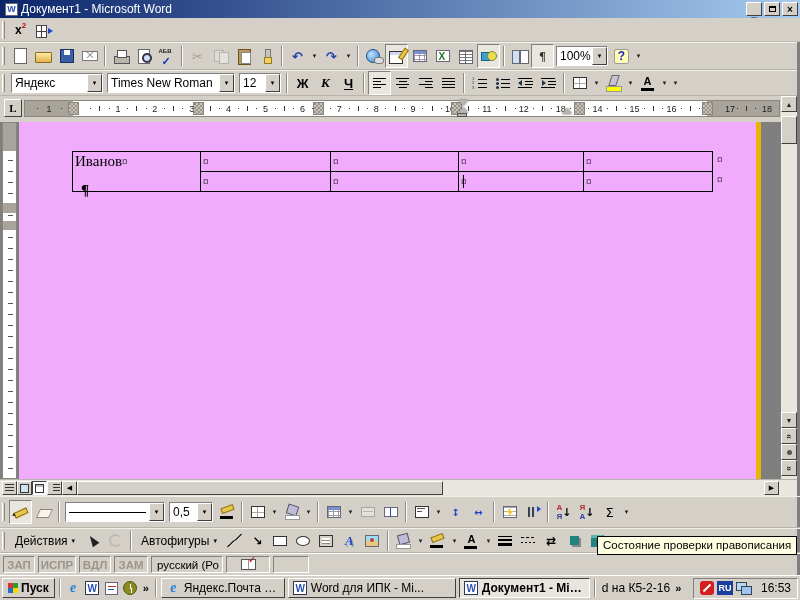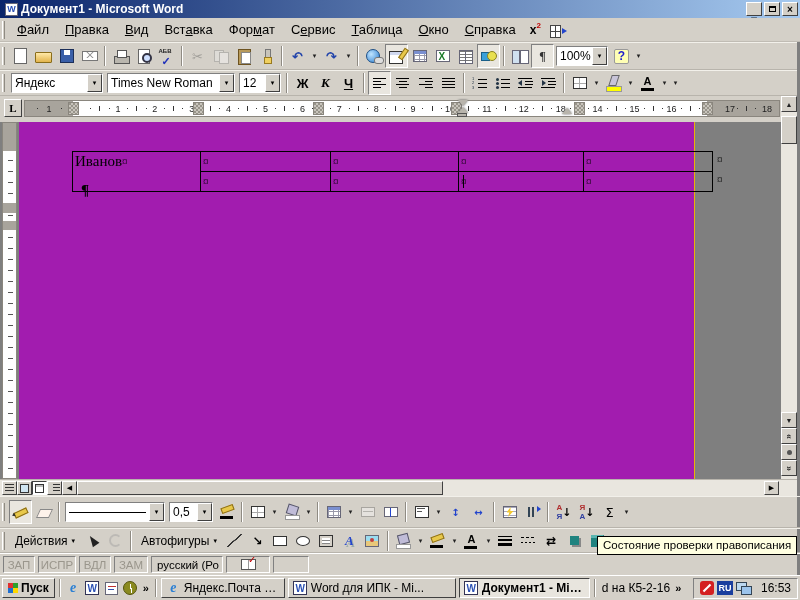"Документ1 - Microsoft Word" #title-text { font-weight: bold -> normal }
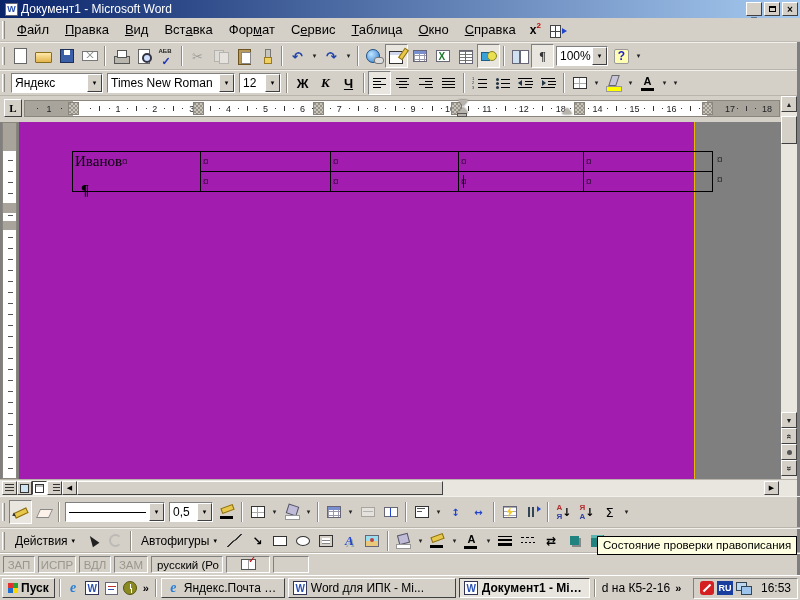"Файл" div { html: <div> <div><u>Ф</u>айл</div> <div><u>П</u>равка</div> <div><u>В</u>ид</div> <div>Вст<u>а</u>вка</div> <div>Фор<u>м</u>ат</div> <div>С<u>е</u>рвис</div> <div><u>Т</u>аблица</div> <div><u>О</u>кно</div> <div><u>С</u>правка</div> </div> -> none }
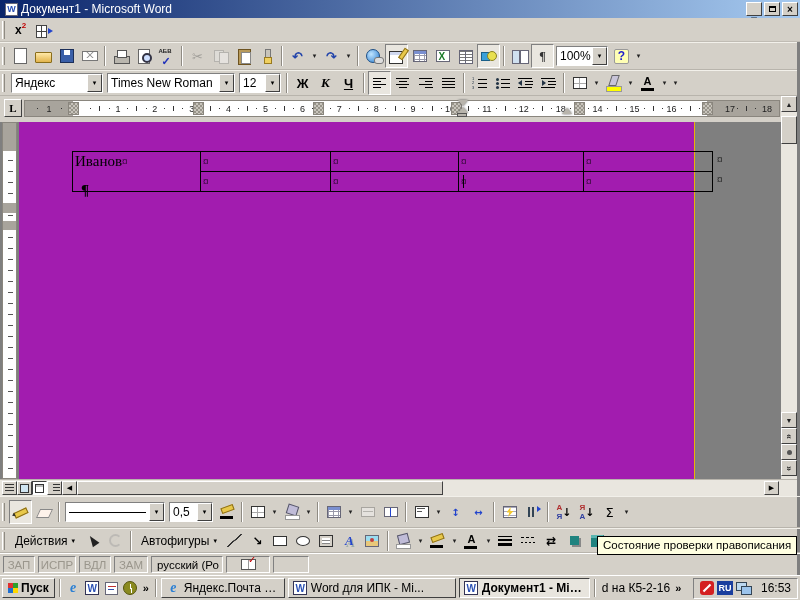"Иванов¤" #page { background: #a21caf -> #f0abfc; border-right: 1px solid #eab308 -> 5px solid #eab308; width: 676px -> 742px }
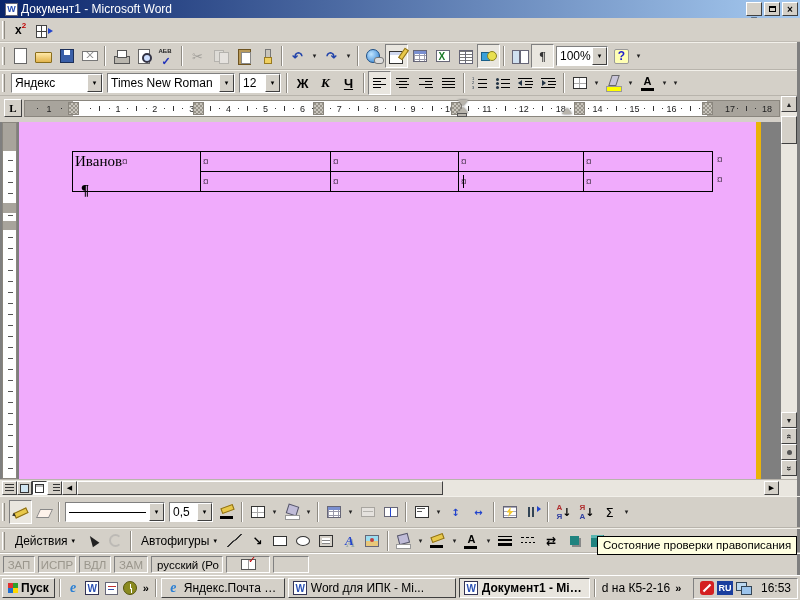"ЗАП" .sb-dim { font-weight: normal -> bold }
